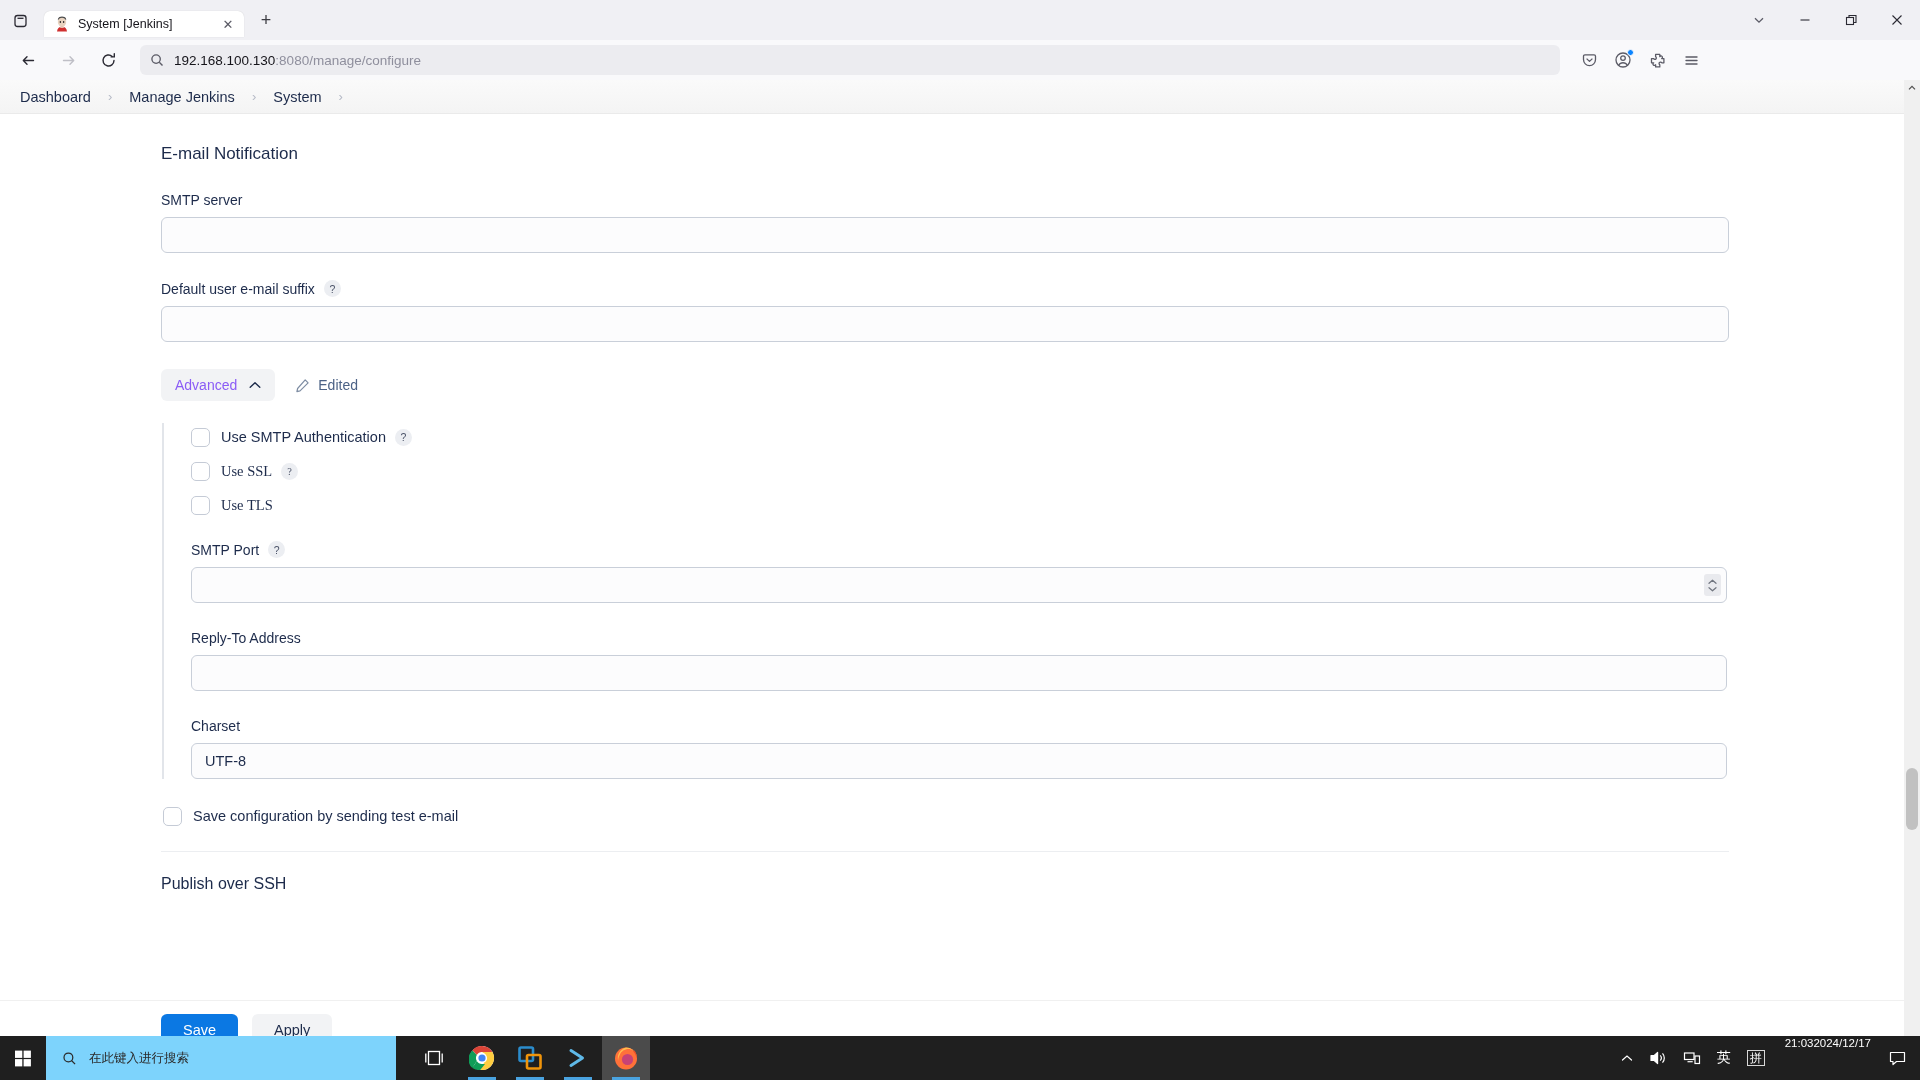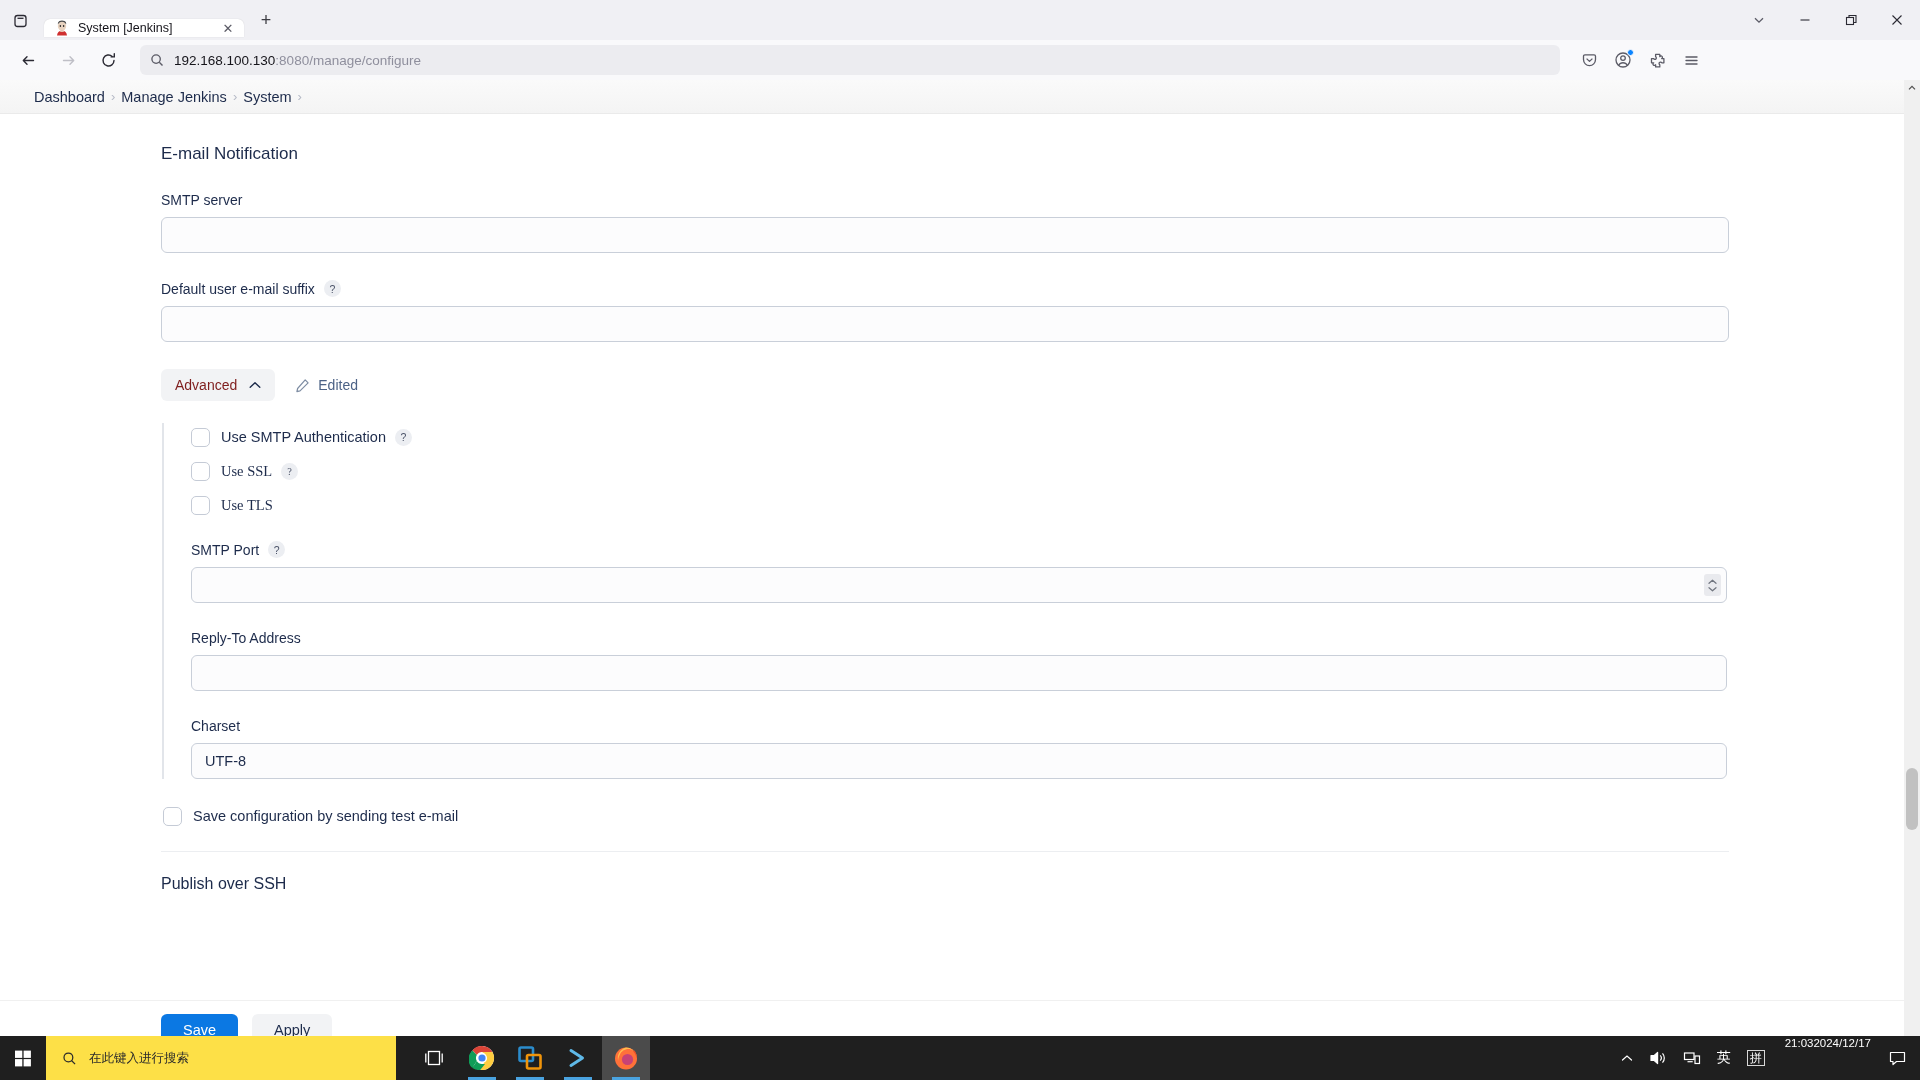"System [Jenkins]" .tab { height: 18px -> 26px }
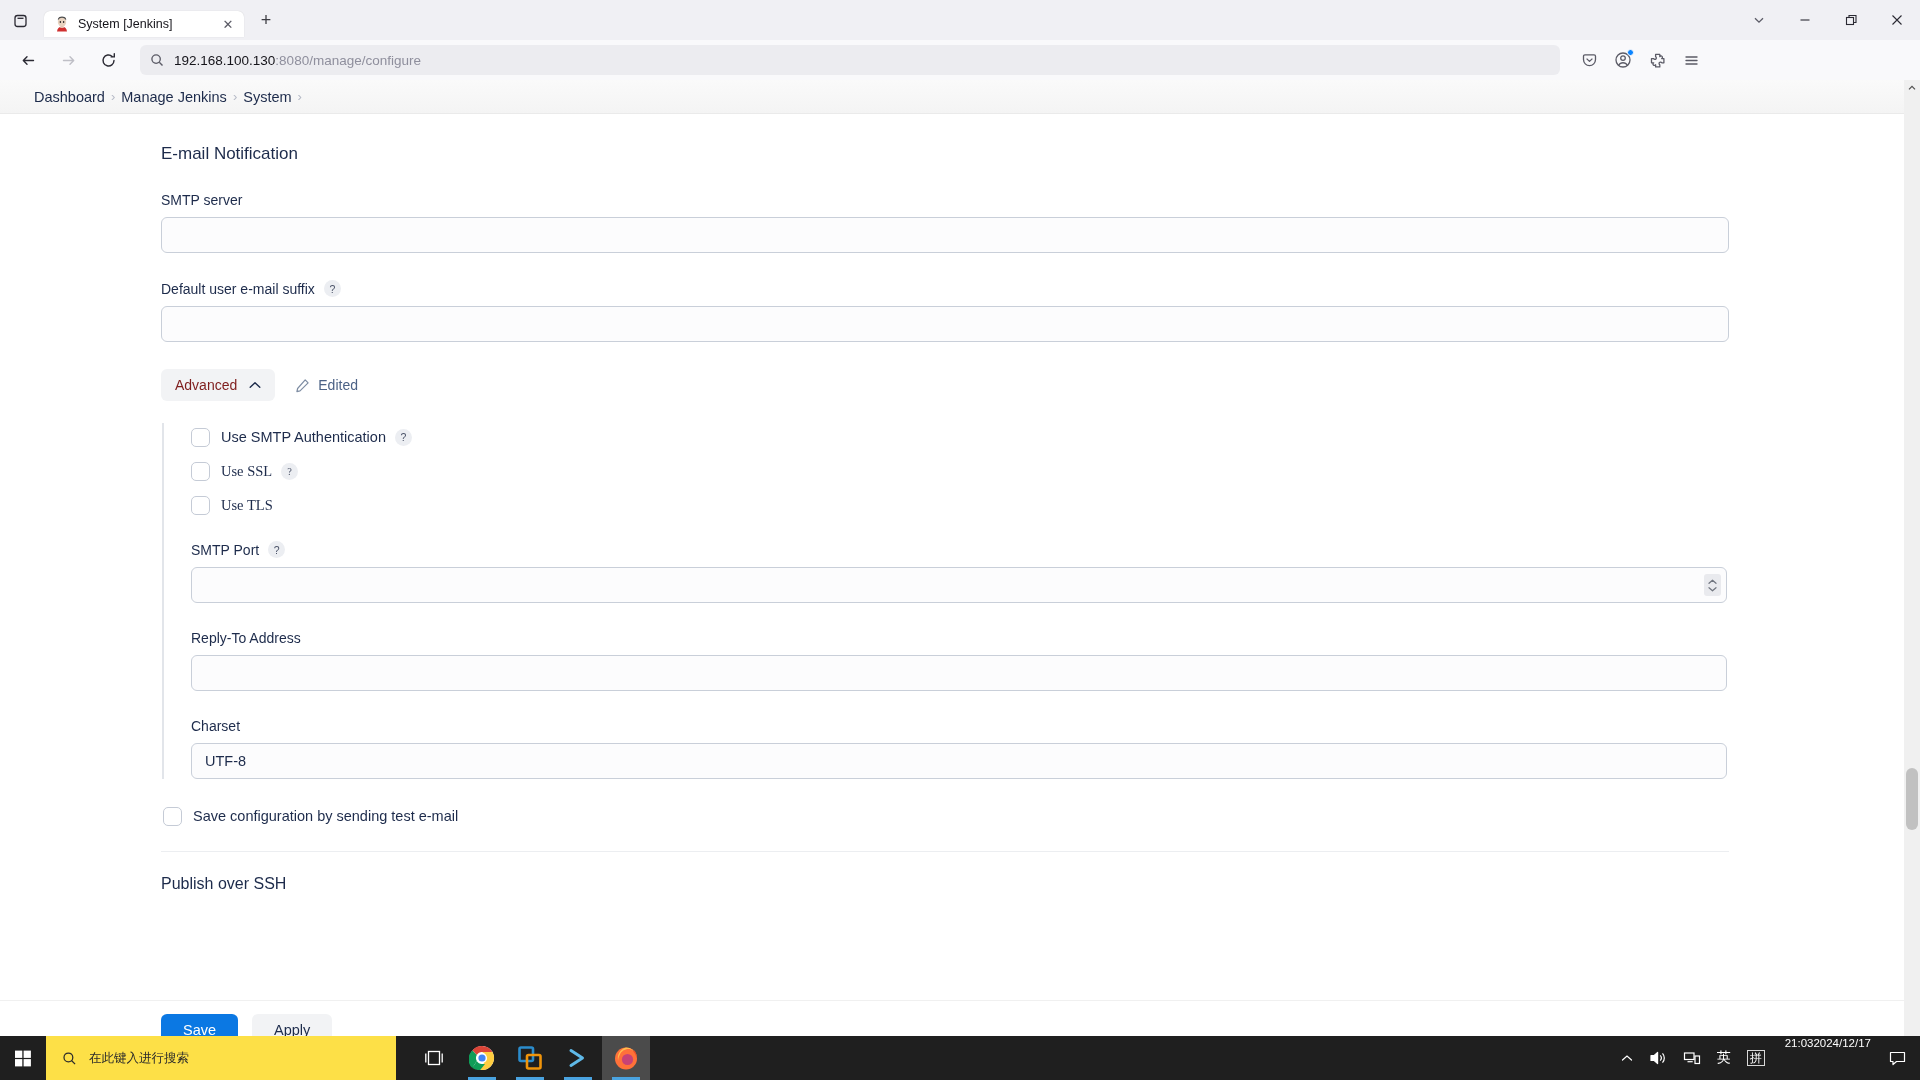"Dashboard" .breadcrumb-bar { gap: 0 -> 11px; padding-left: 34px -> 20px }
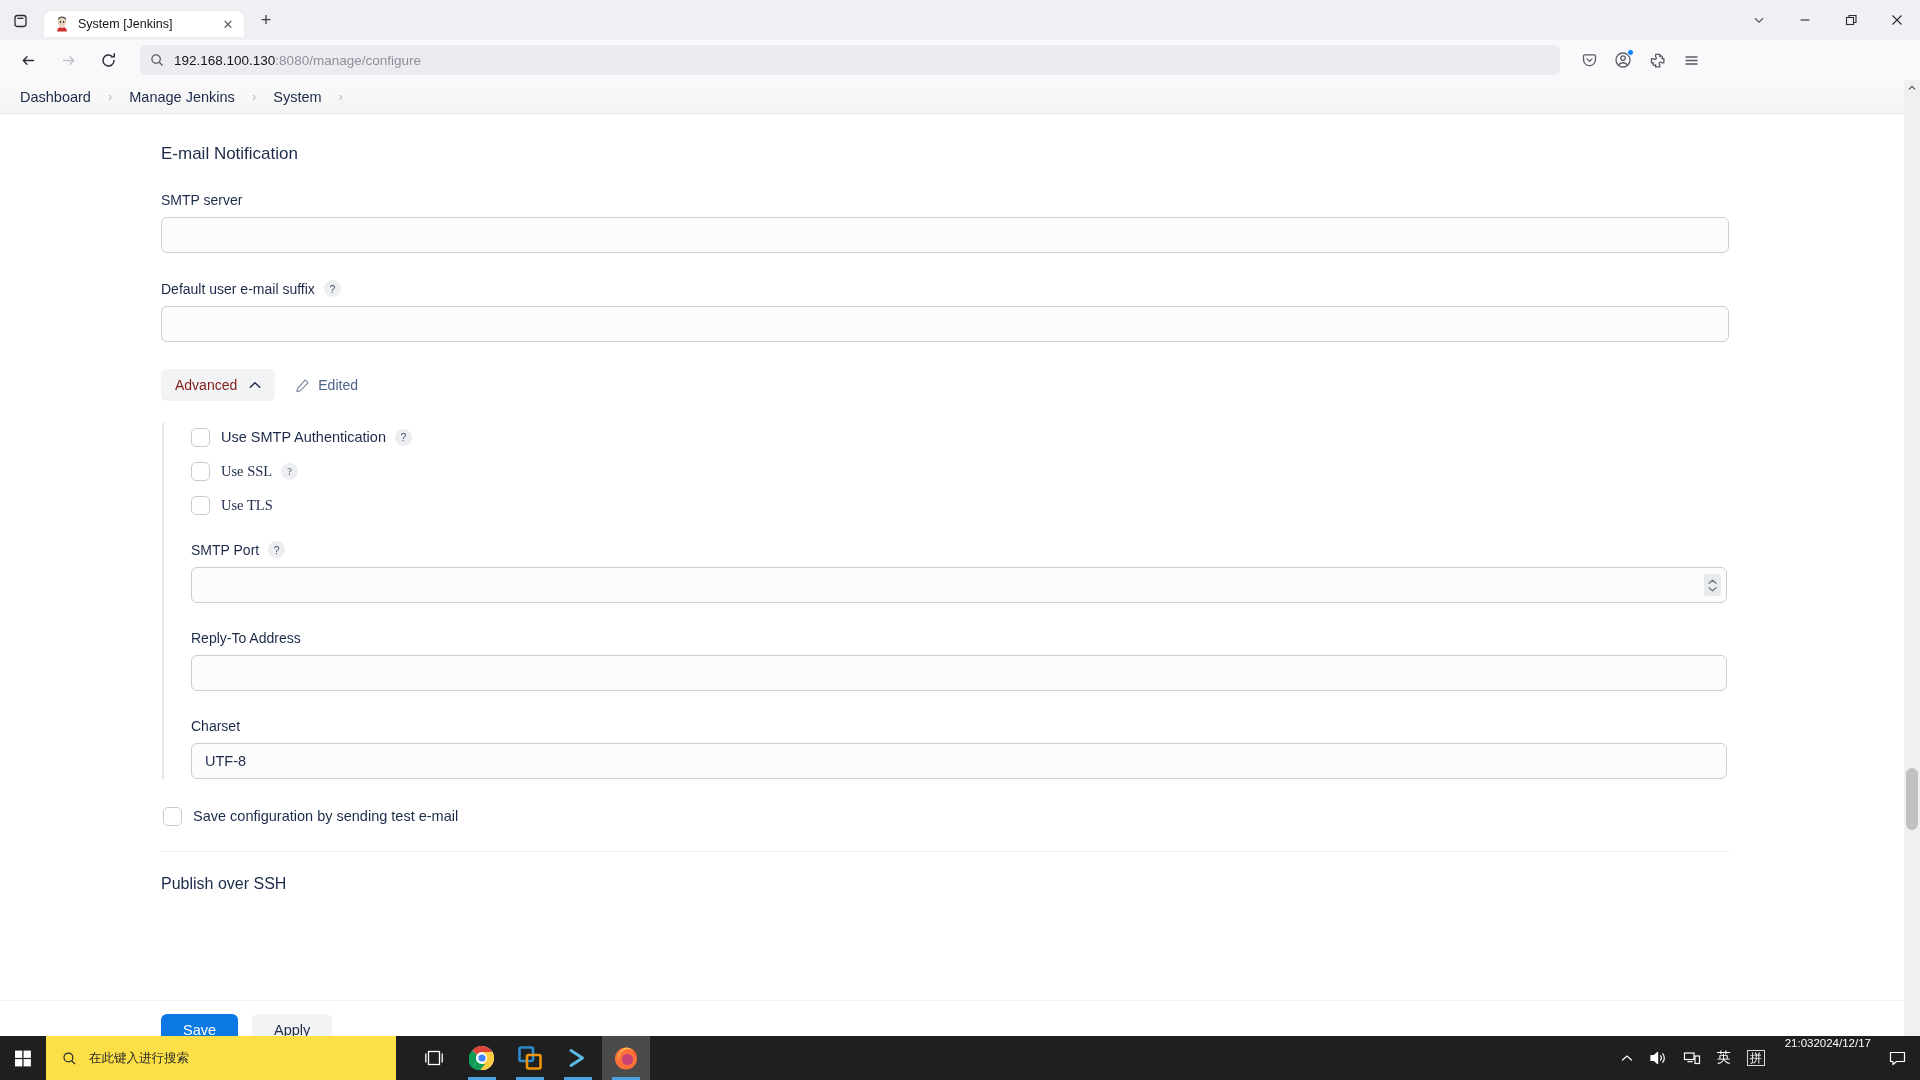"Advanced" .adv-btn { color: #7f1d1d -> #8b5cf6 }
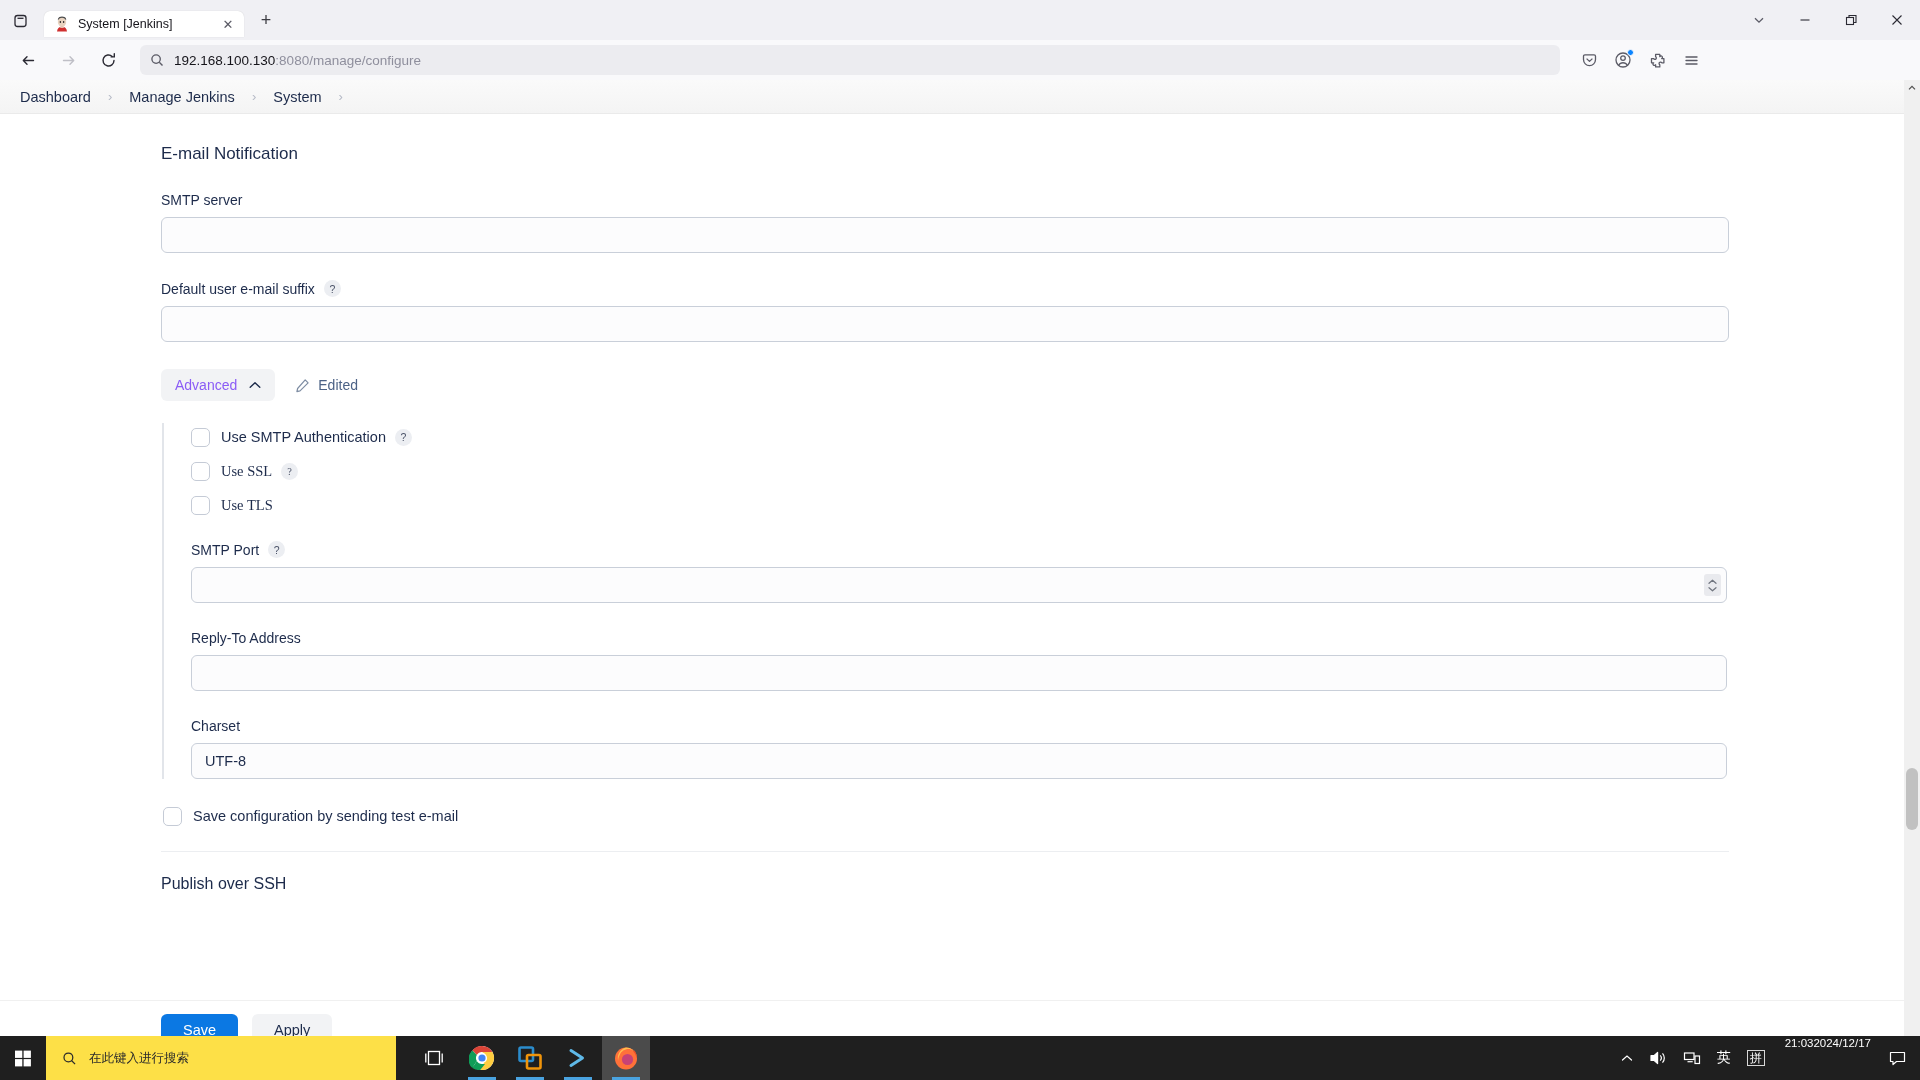"在此键入进行搜索" .tb-search { background: #fde047 -> #7dd3fc }
